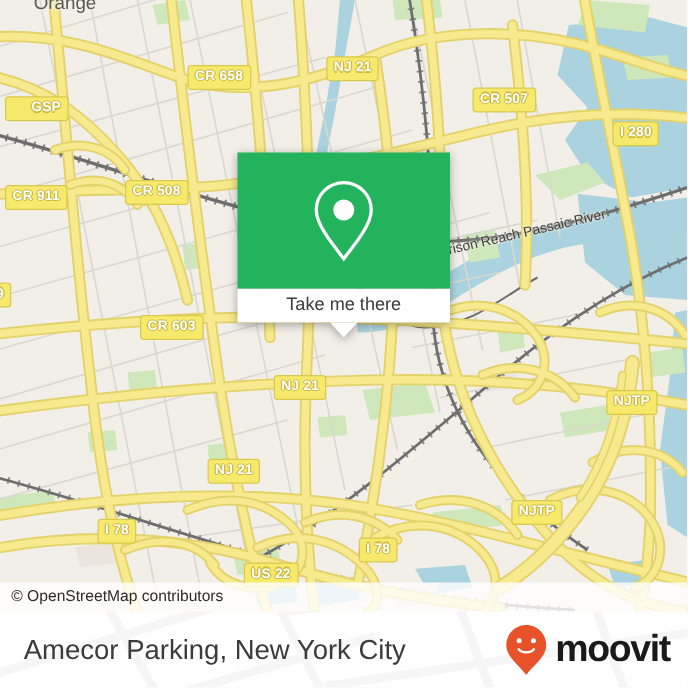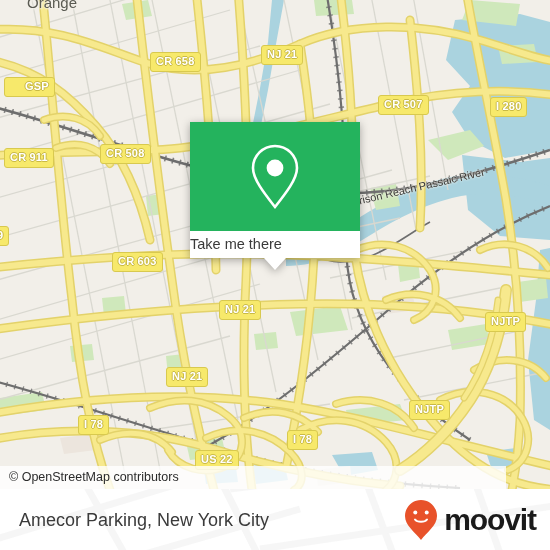"CR 507" div.shield { margin-top: 25px -> none }
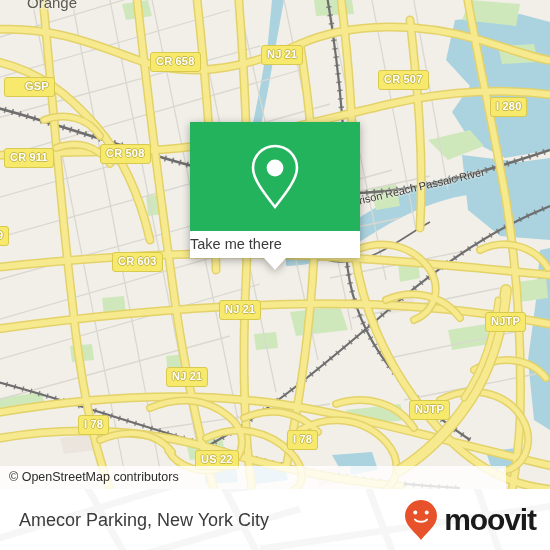"Take me there" #callout-footer { justify-content: none -> center }
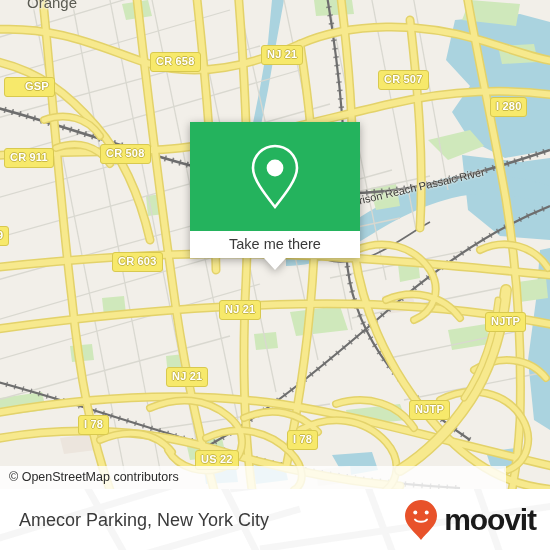"© OpenStreetMap contributors" #attribution { width: 506px -> 550px }
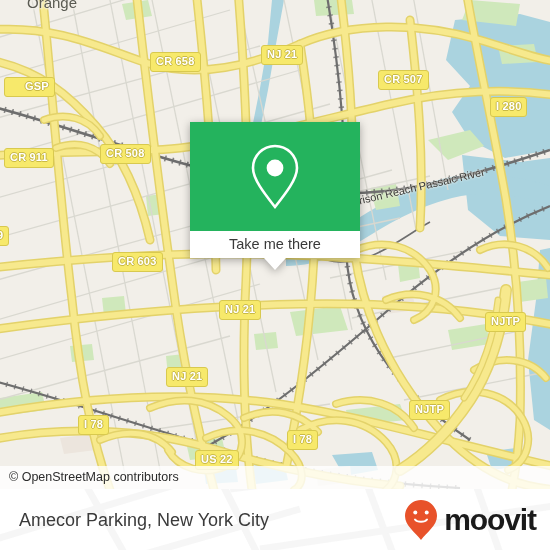"Amecor Parking, New York City" #bottom-title { font-size: 18px -> 22px }
